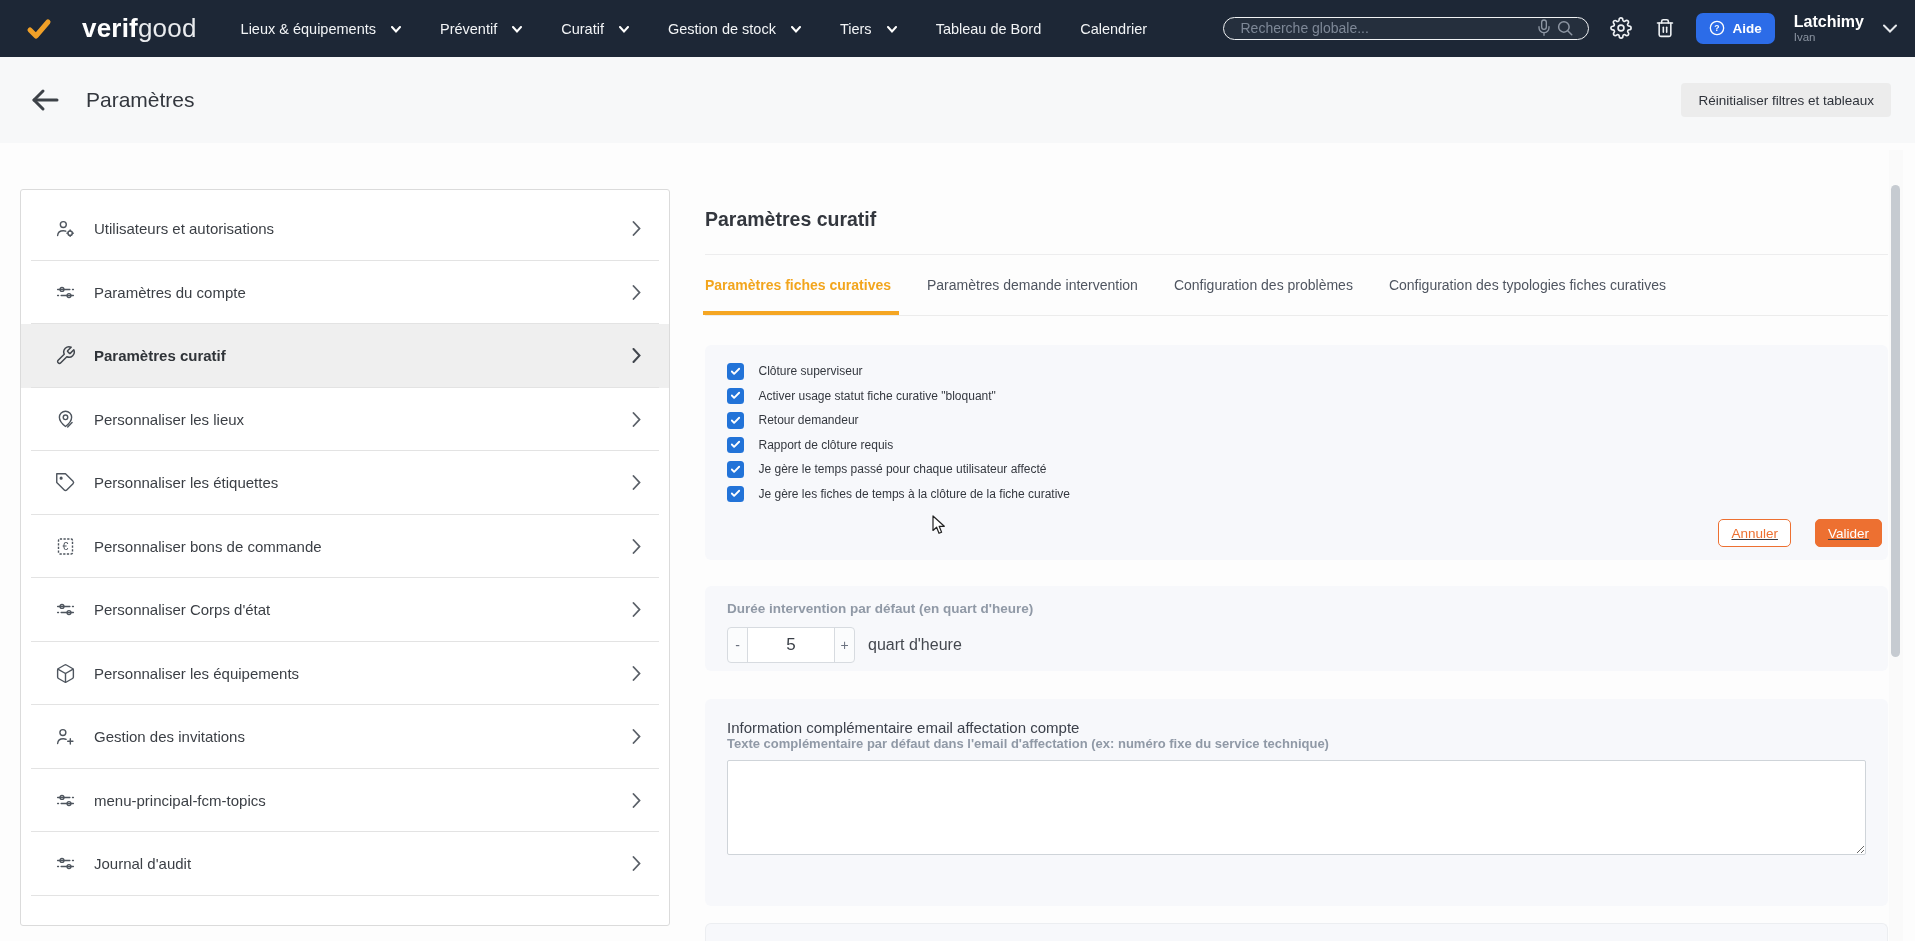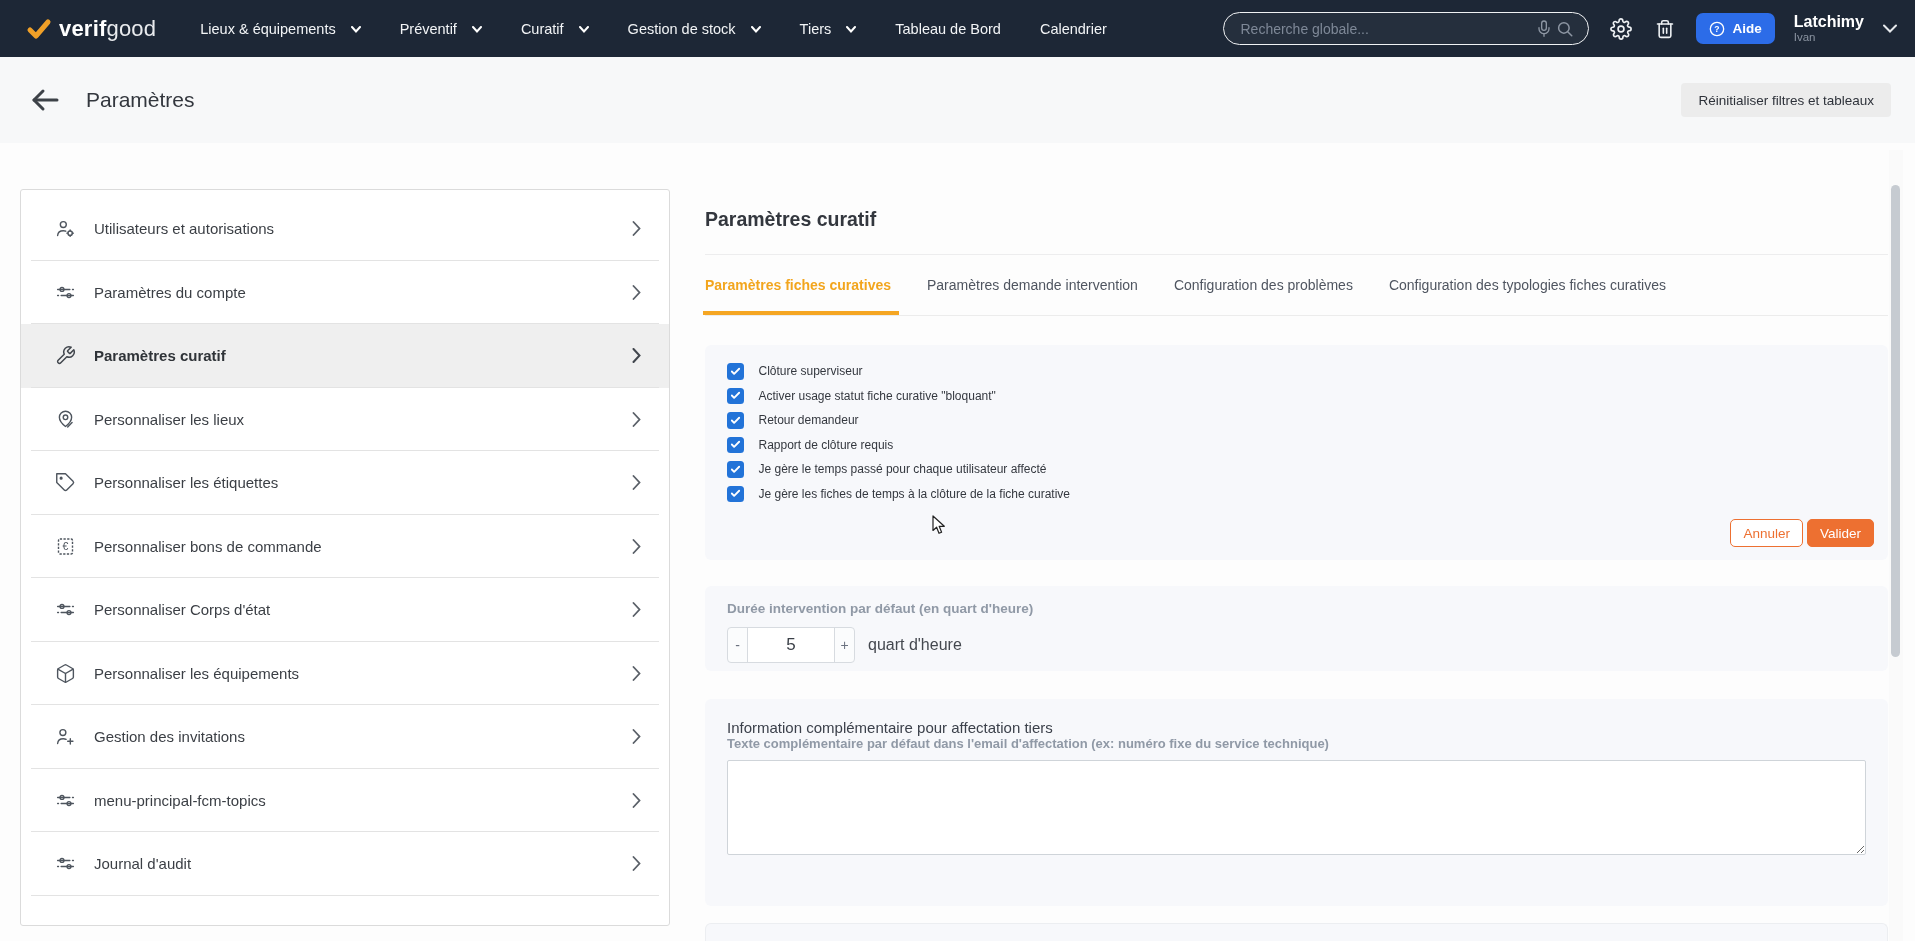"verifgood" .logo-text { font-size: 22px -> 26px; margin-left: none -> 23px }
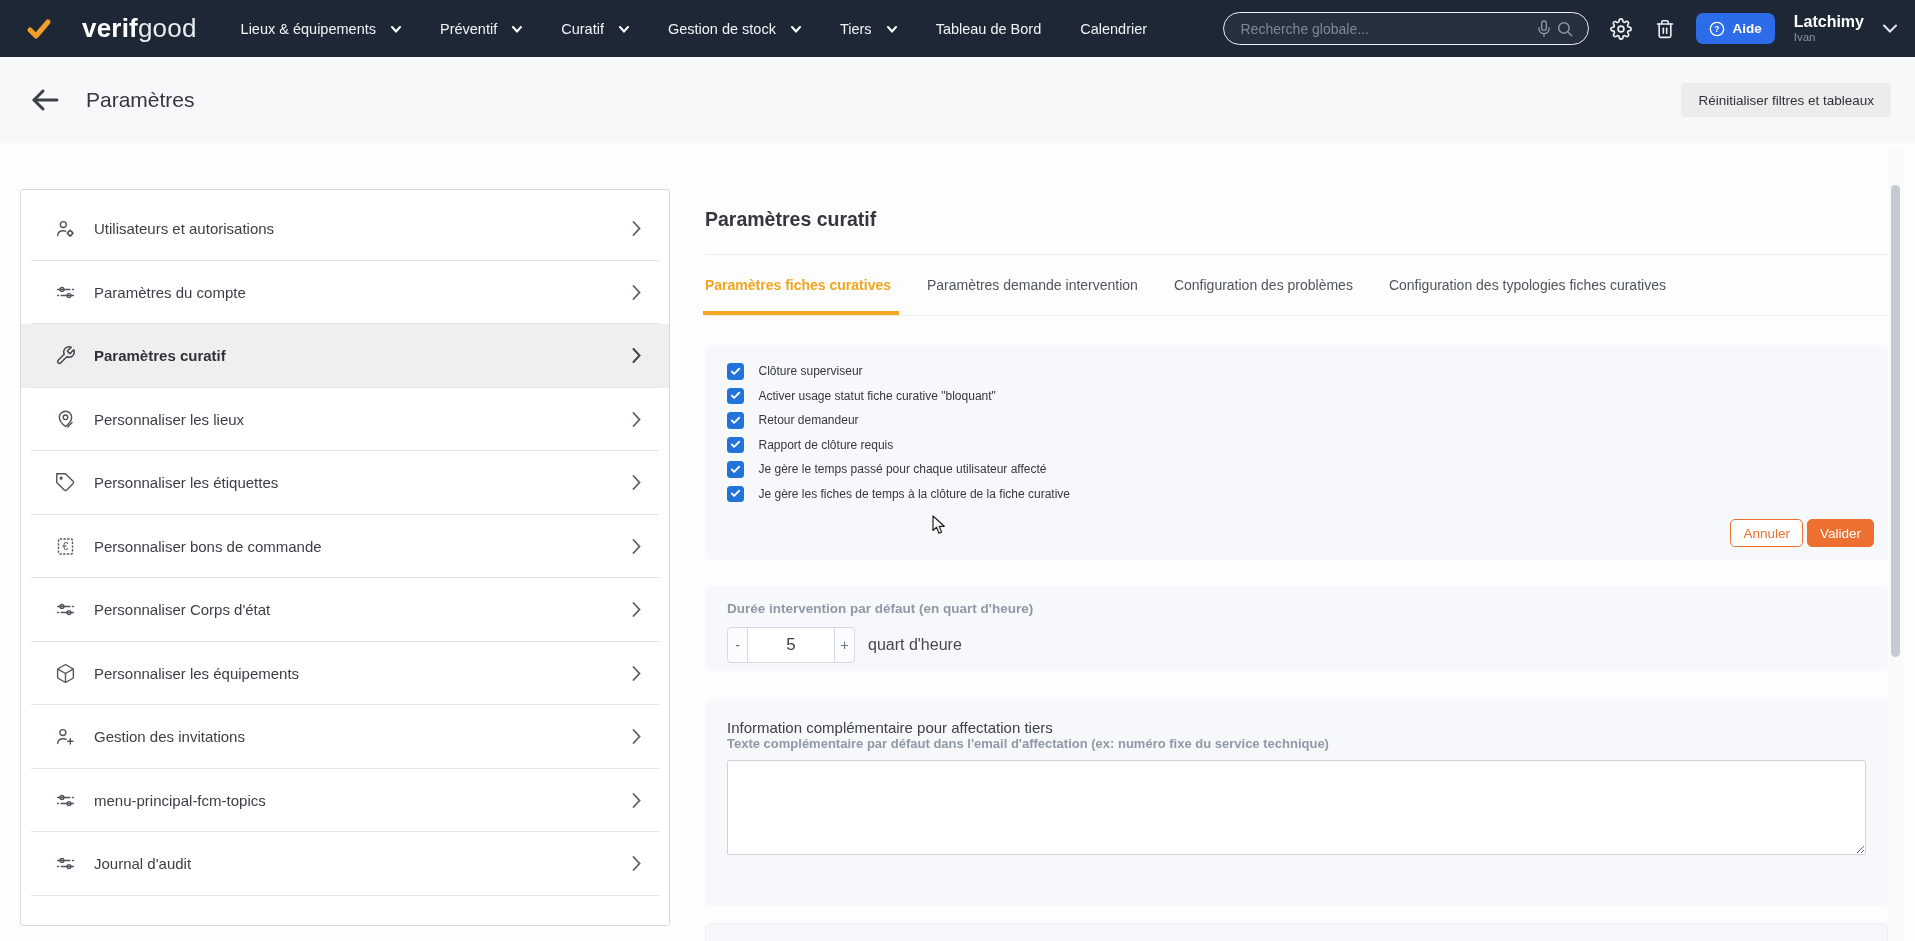"Recherche globale..." .search-box { height: 33px -> 23px }
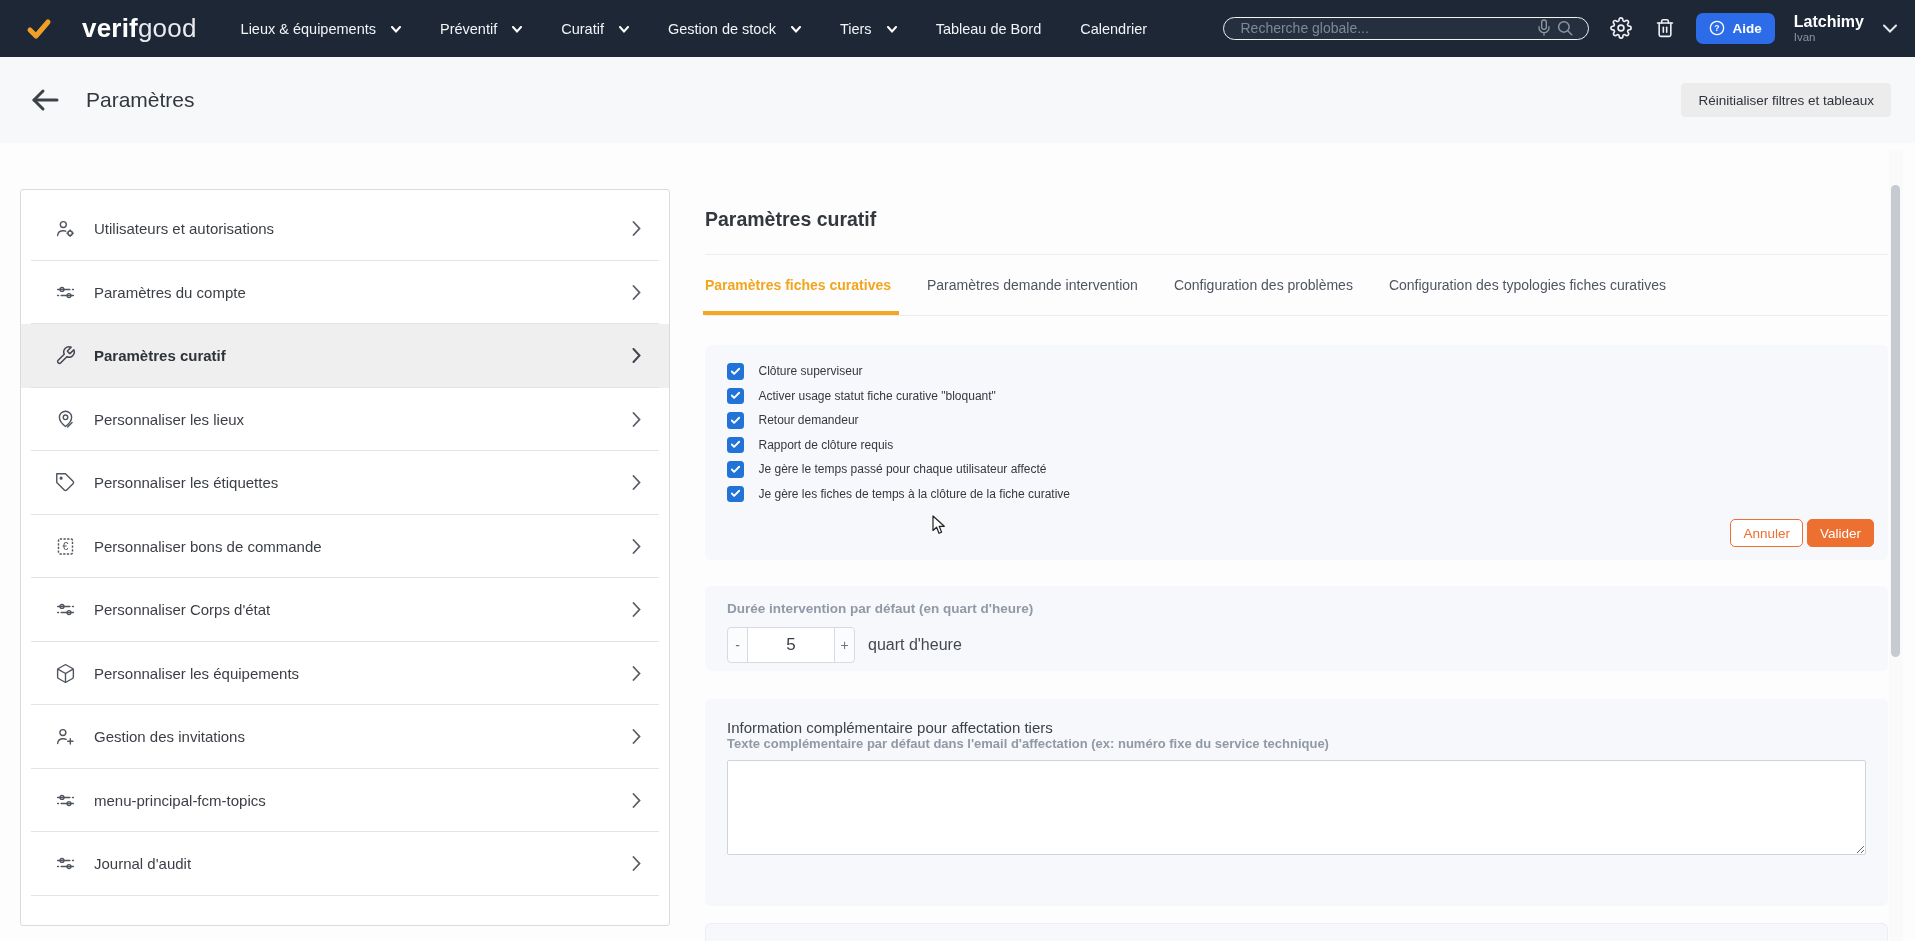"Annuler" .panel-actions { gap: 4px -> 24px; right: 14px -> 6px; text-decoration: none -> underline }
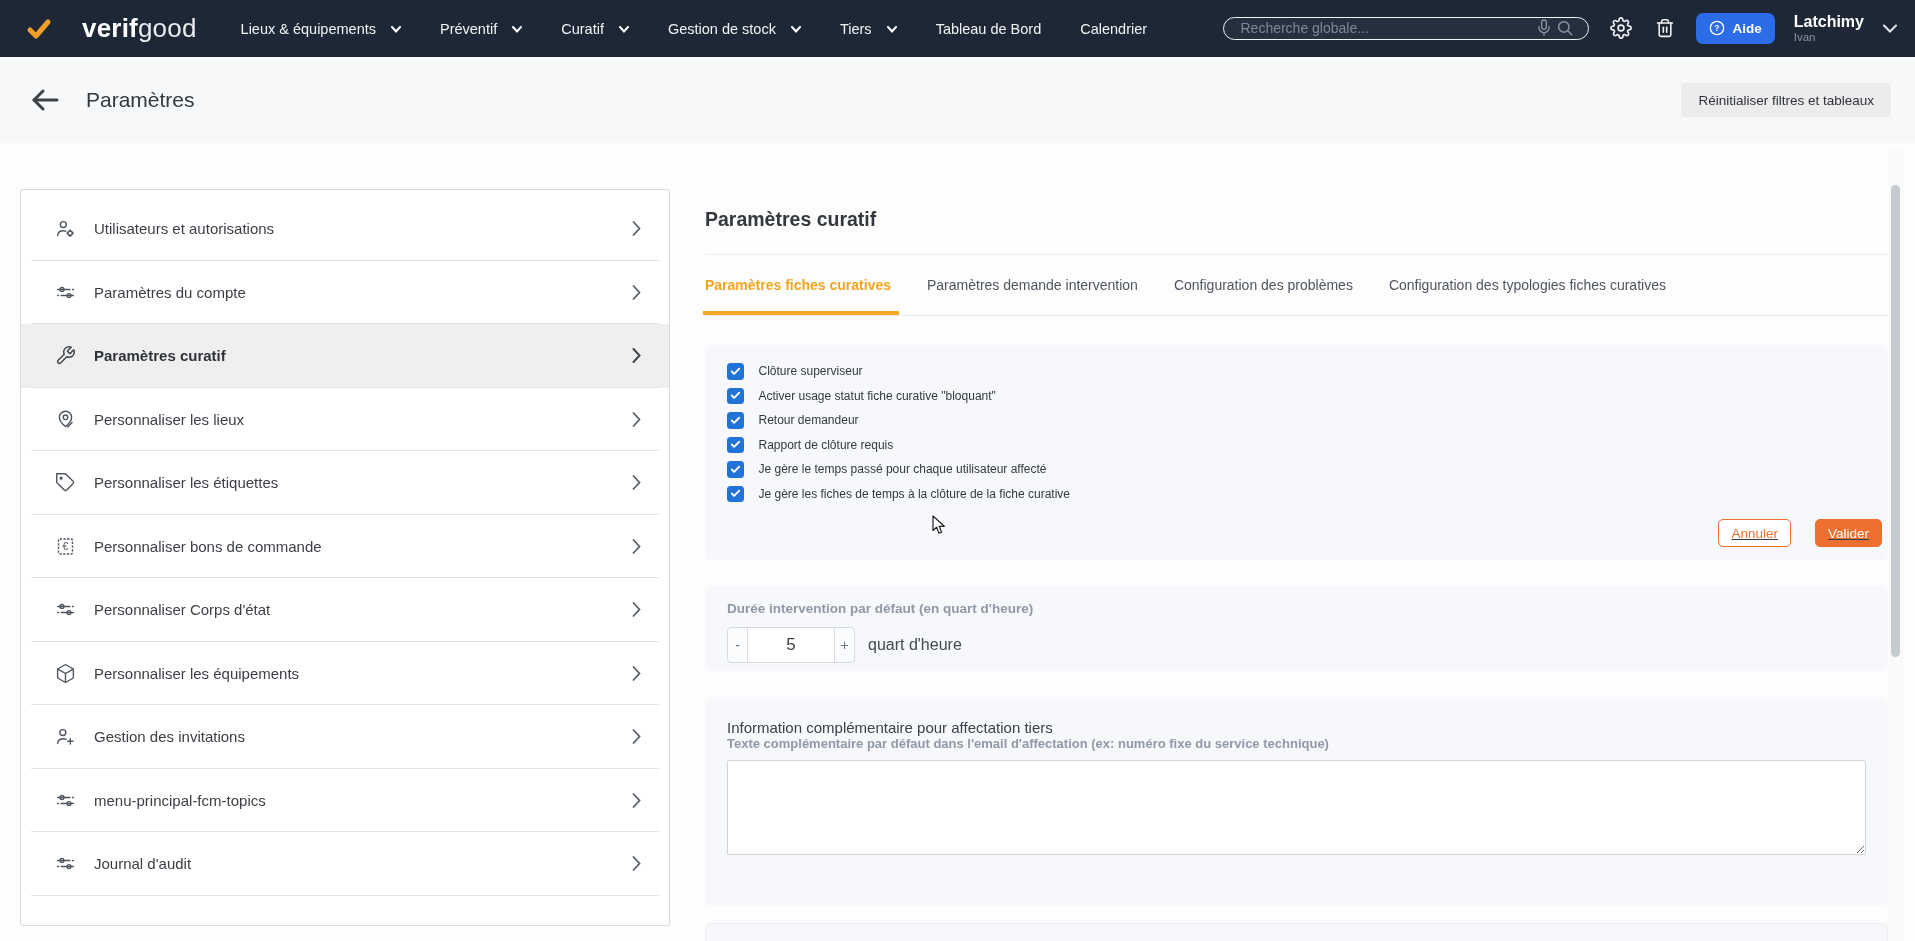"Information complémentaire pour" div.email-title { text: pour affectation tiers -> email affectation compte }
